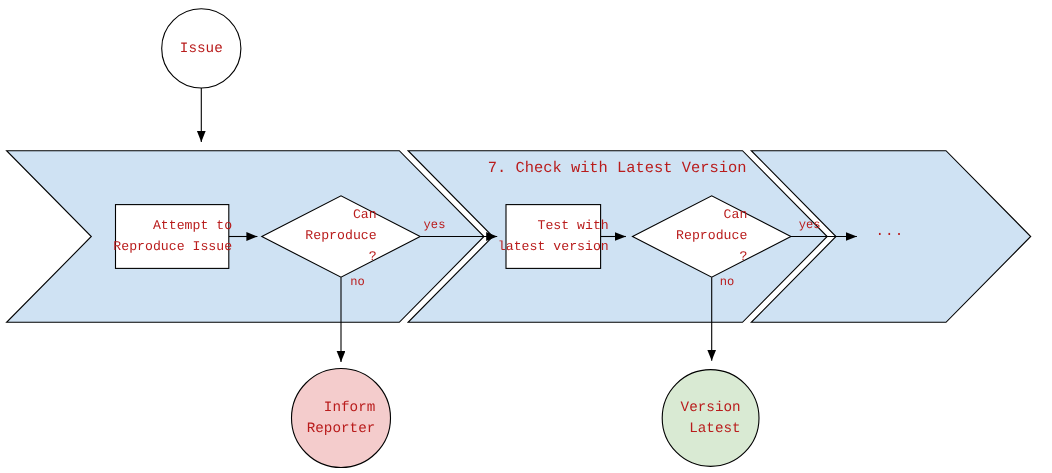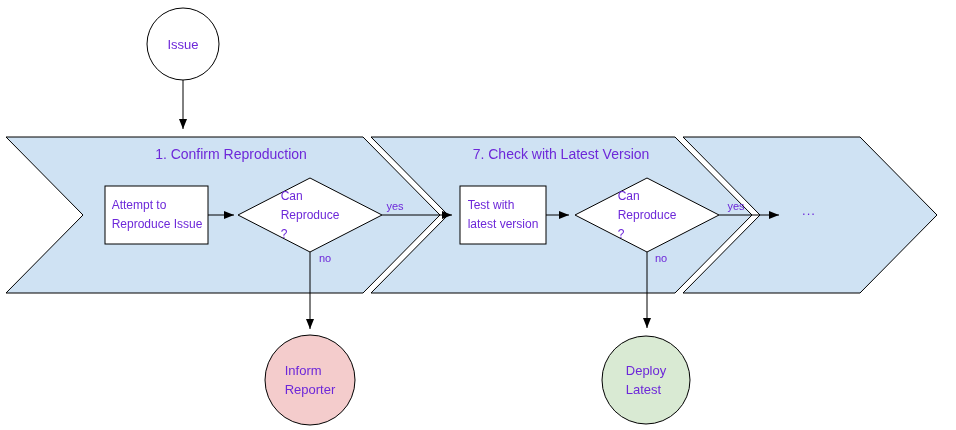"Issue" .label { color: #6d28d9 -> #b91c1c; font-family: none -> Liberation Mono, monospace; text-align: left -> right }
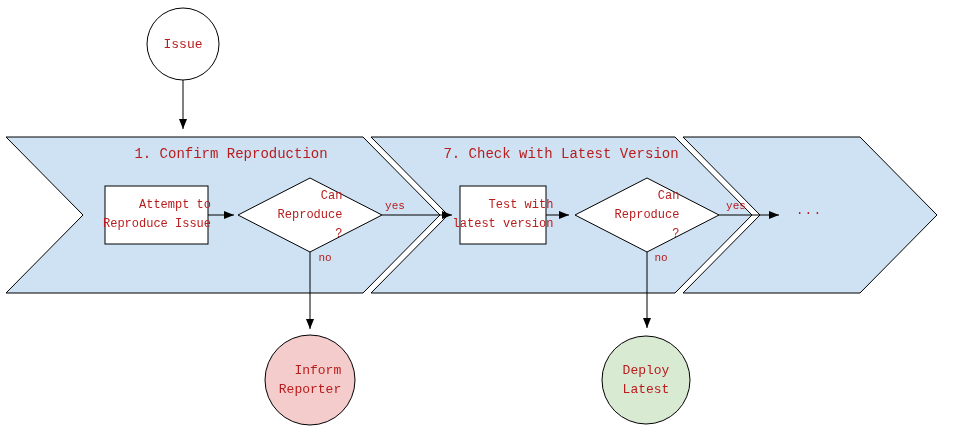"1. Confirm Reproduction" div.label { html: <div>1. Confirm Reproduction</div> -> none }
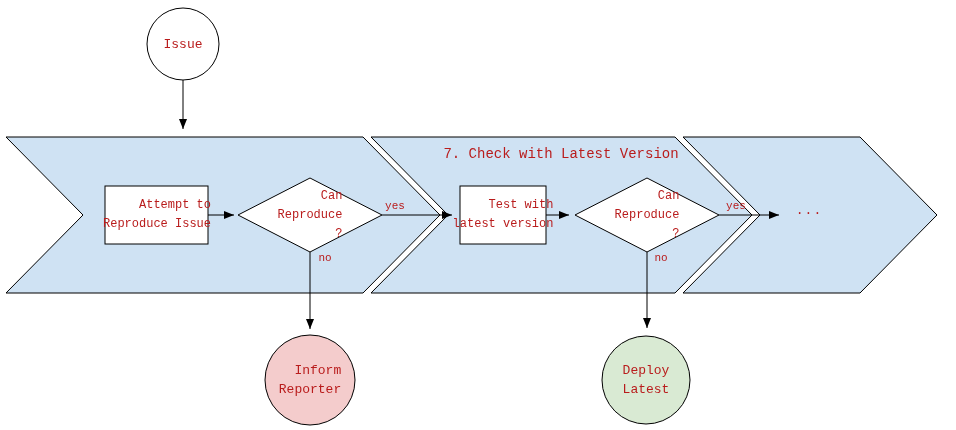"Deploy" div.label { text: Deploy -> Version }
